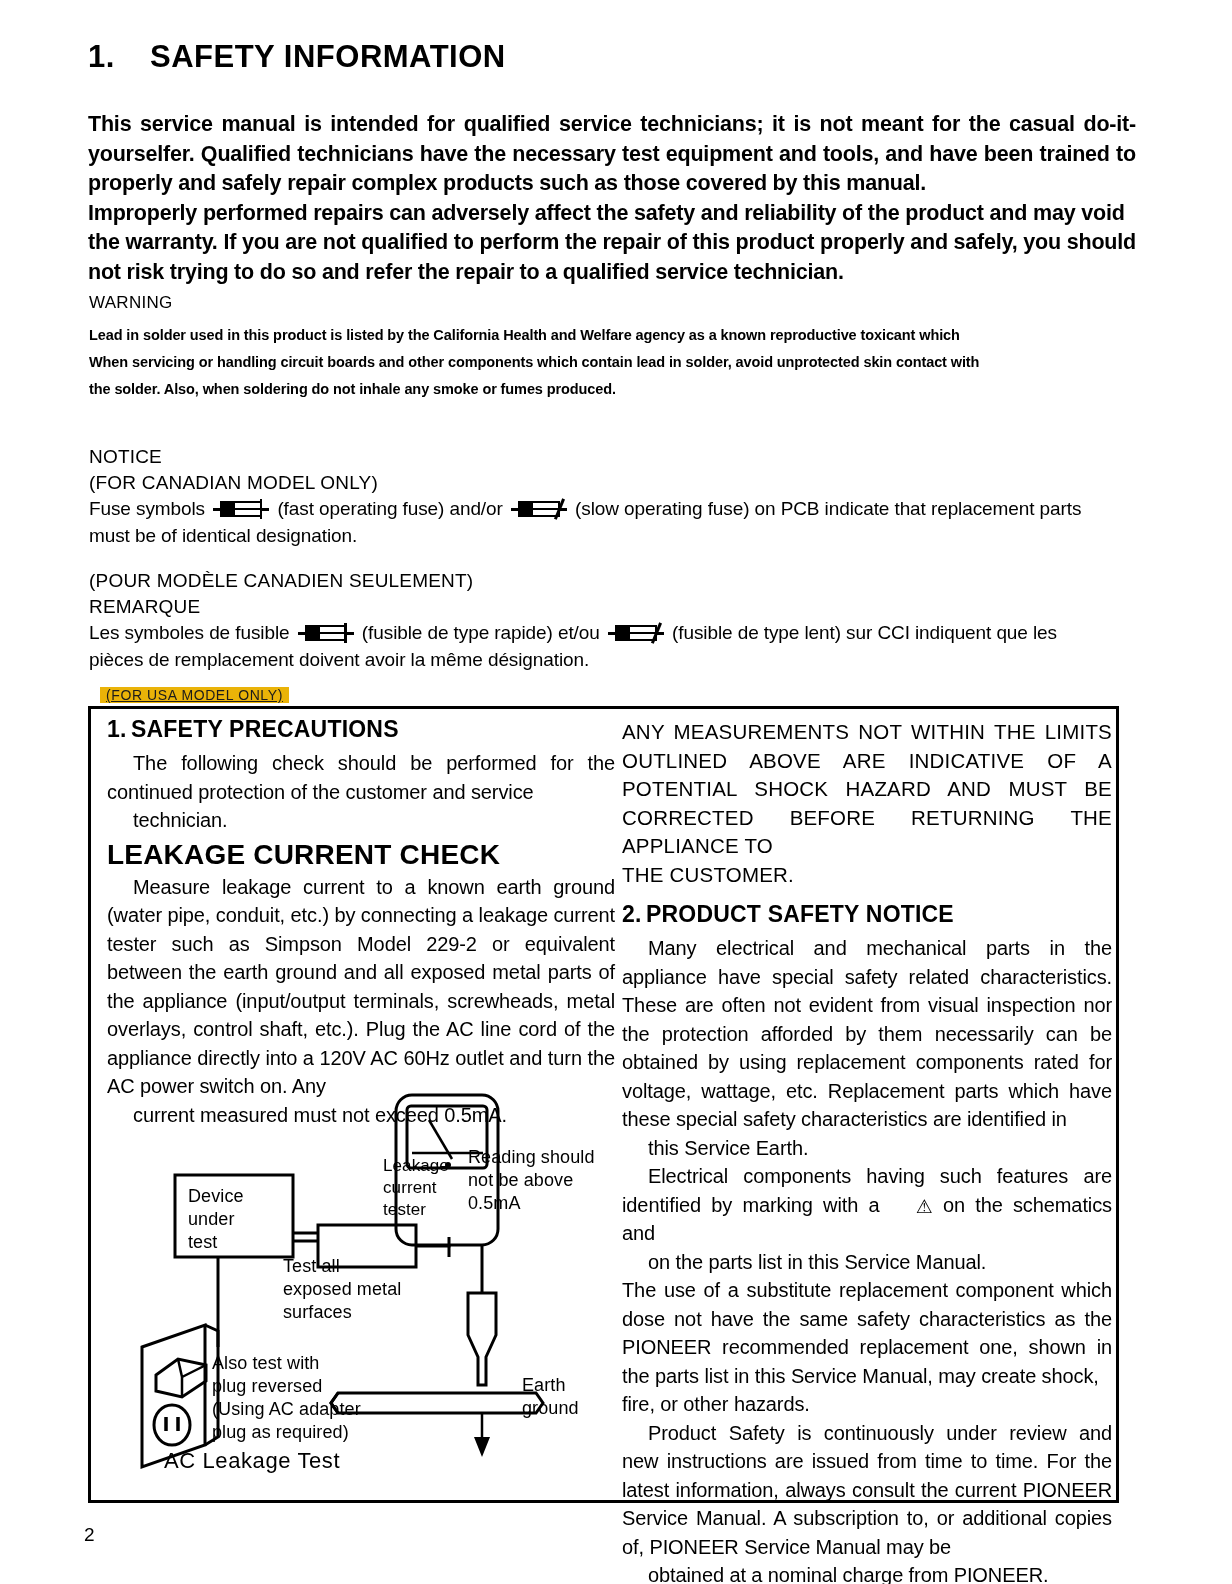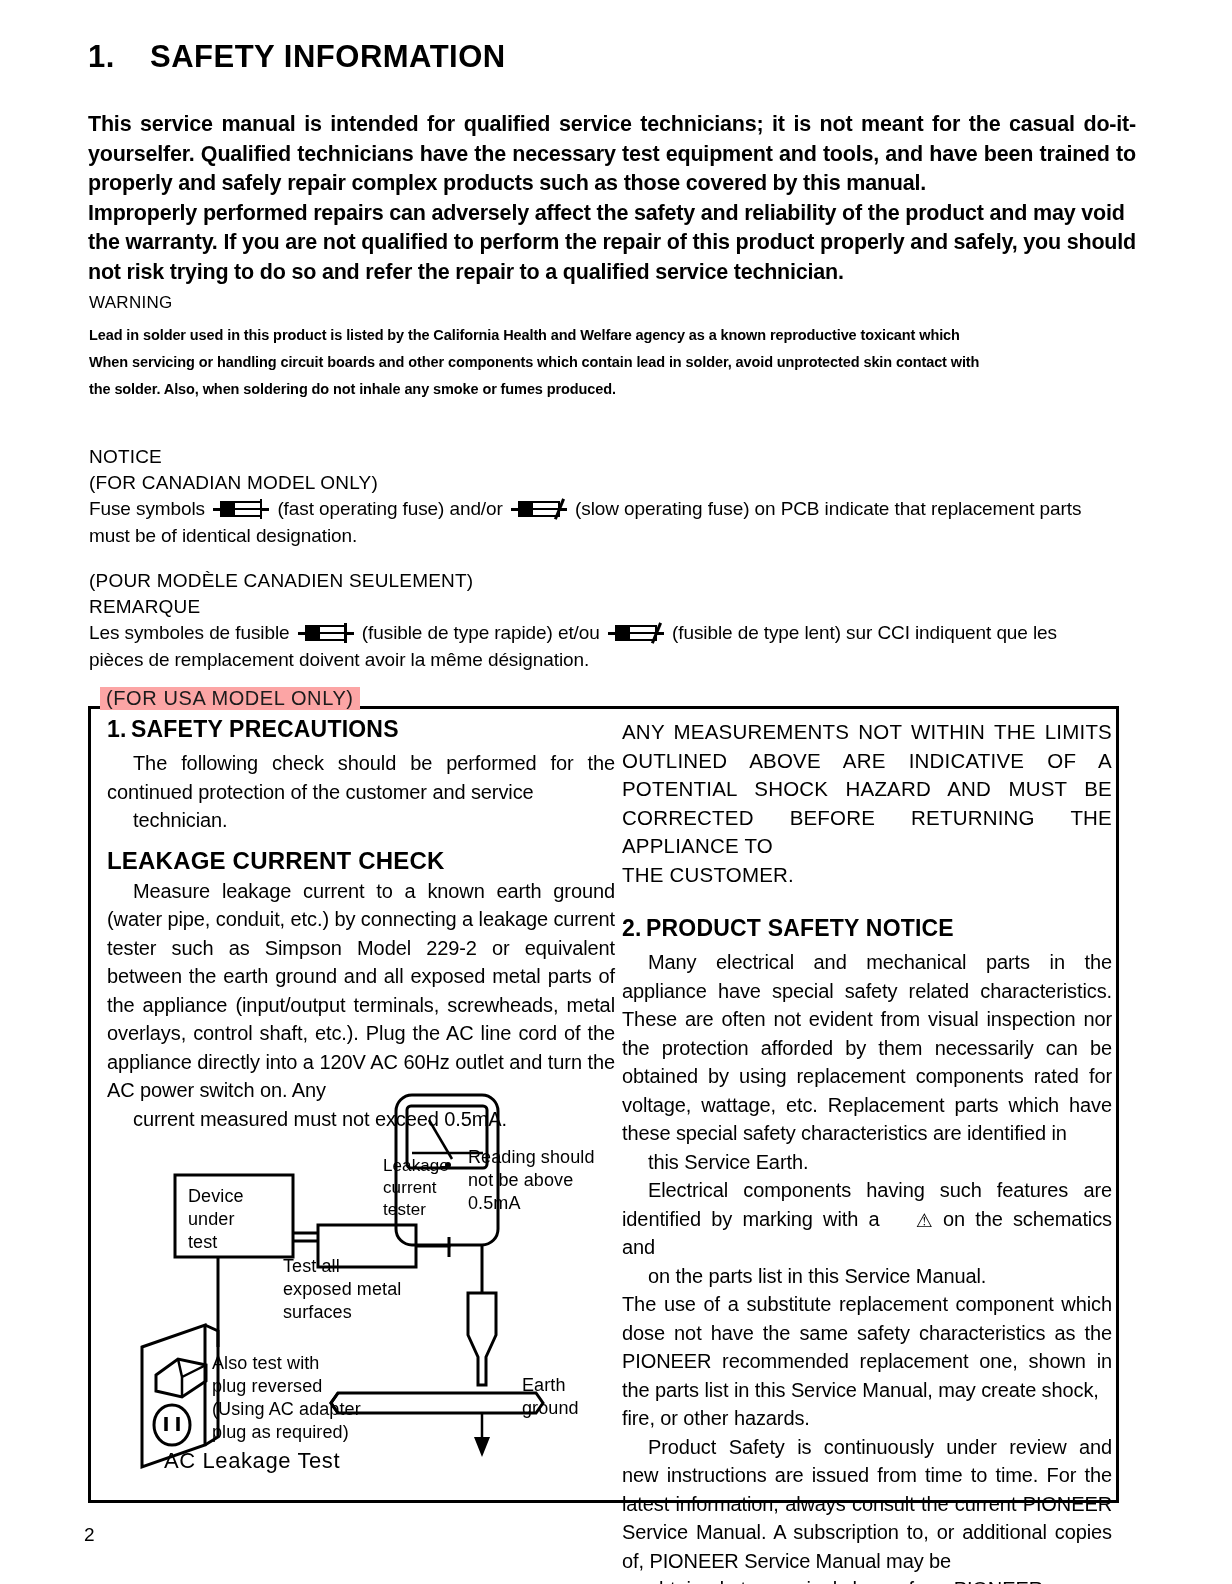"(FOR USA MODEL ONLY)" #usa-box-label { background: #fca5a5 -> #eab308; font-size: 20px -> 14px; text-decoration: none -> underline }
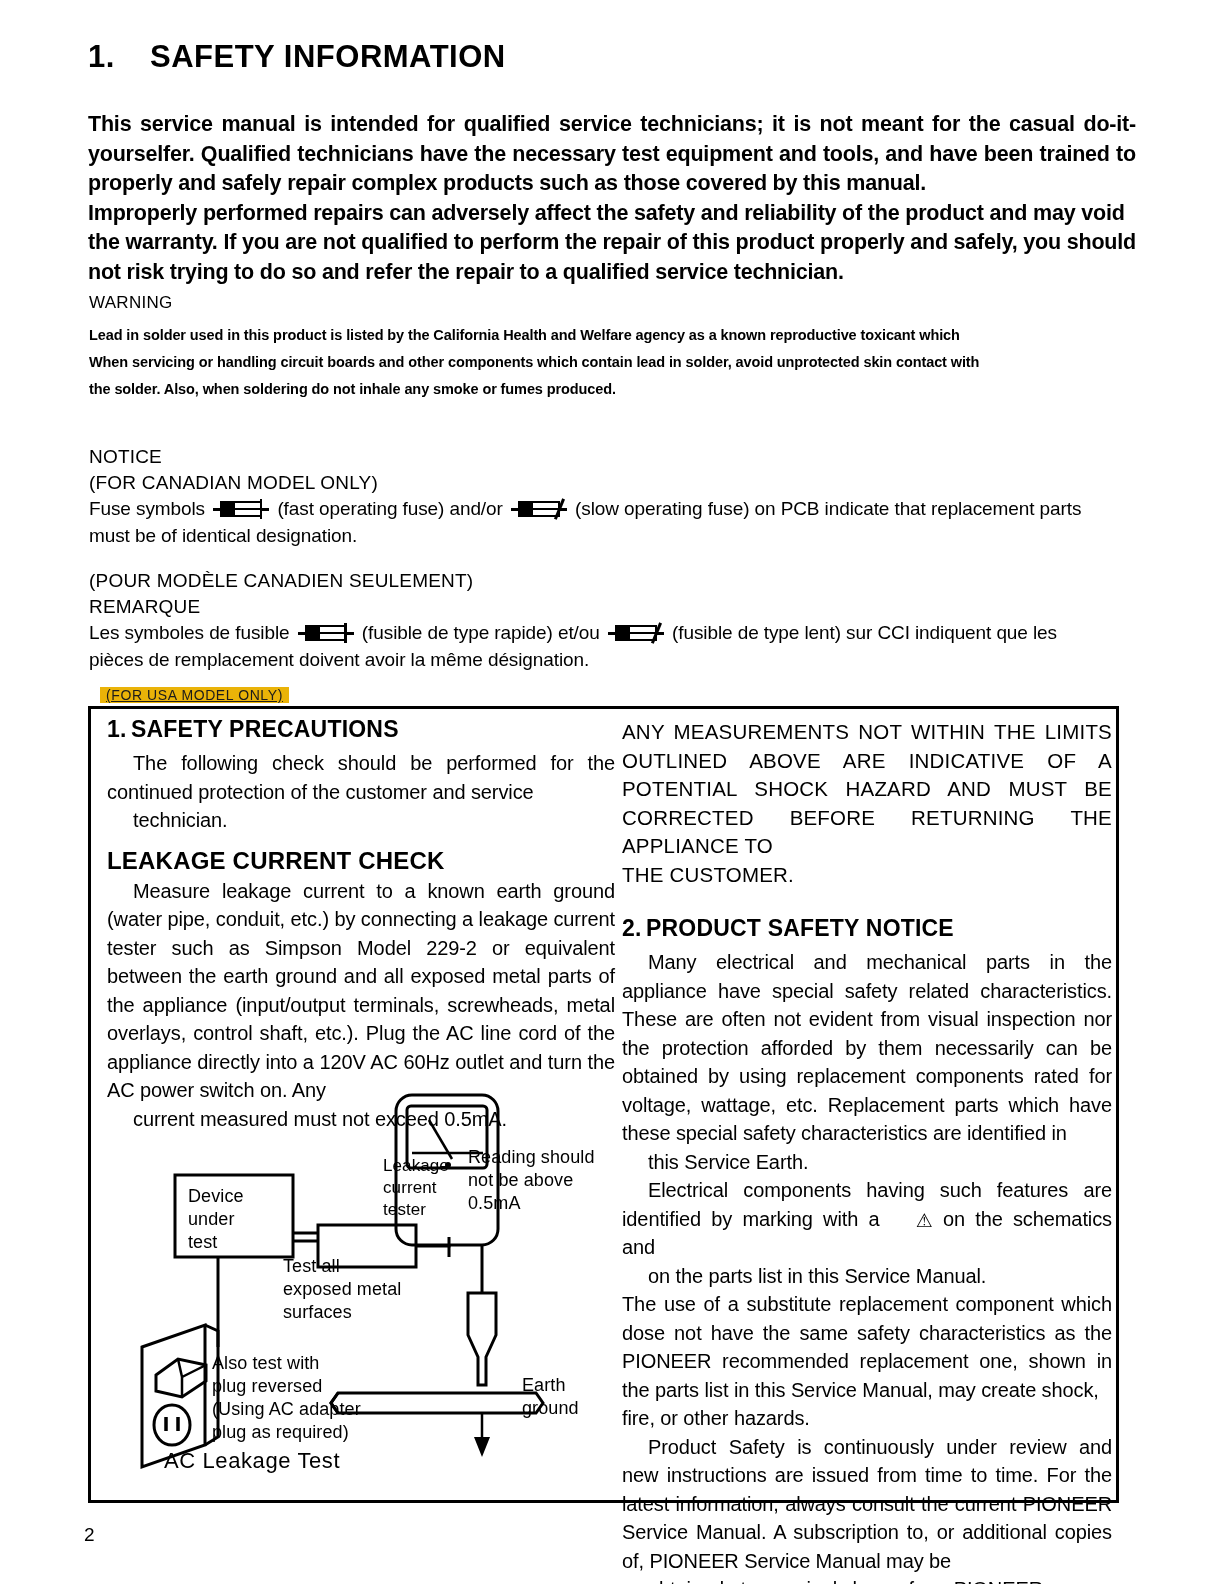"LEAKAGE CURRENT CHECK" .sub-head { font-size: 24px -> 28px; margin: 12px 0 2px 0 -> 4px 0 2px 0 }
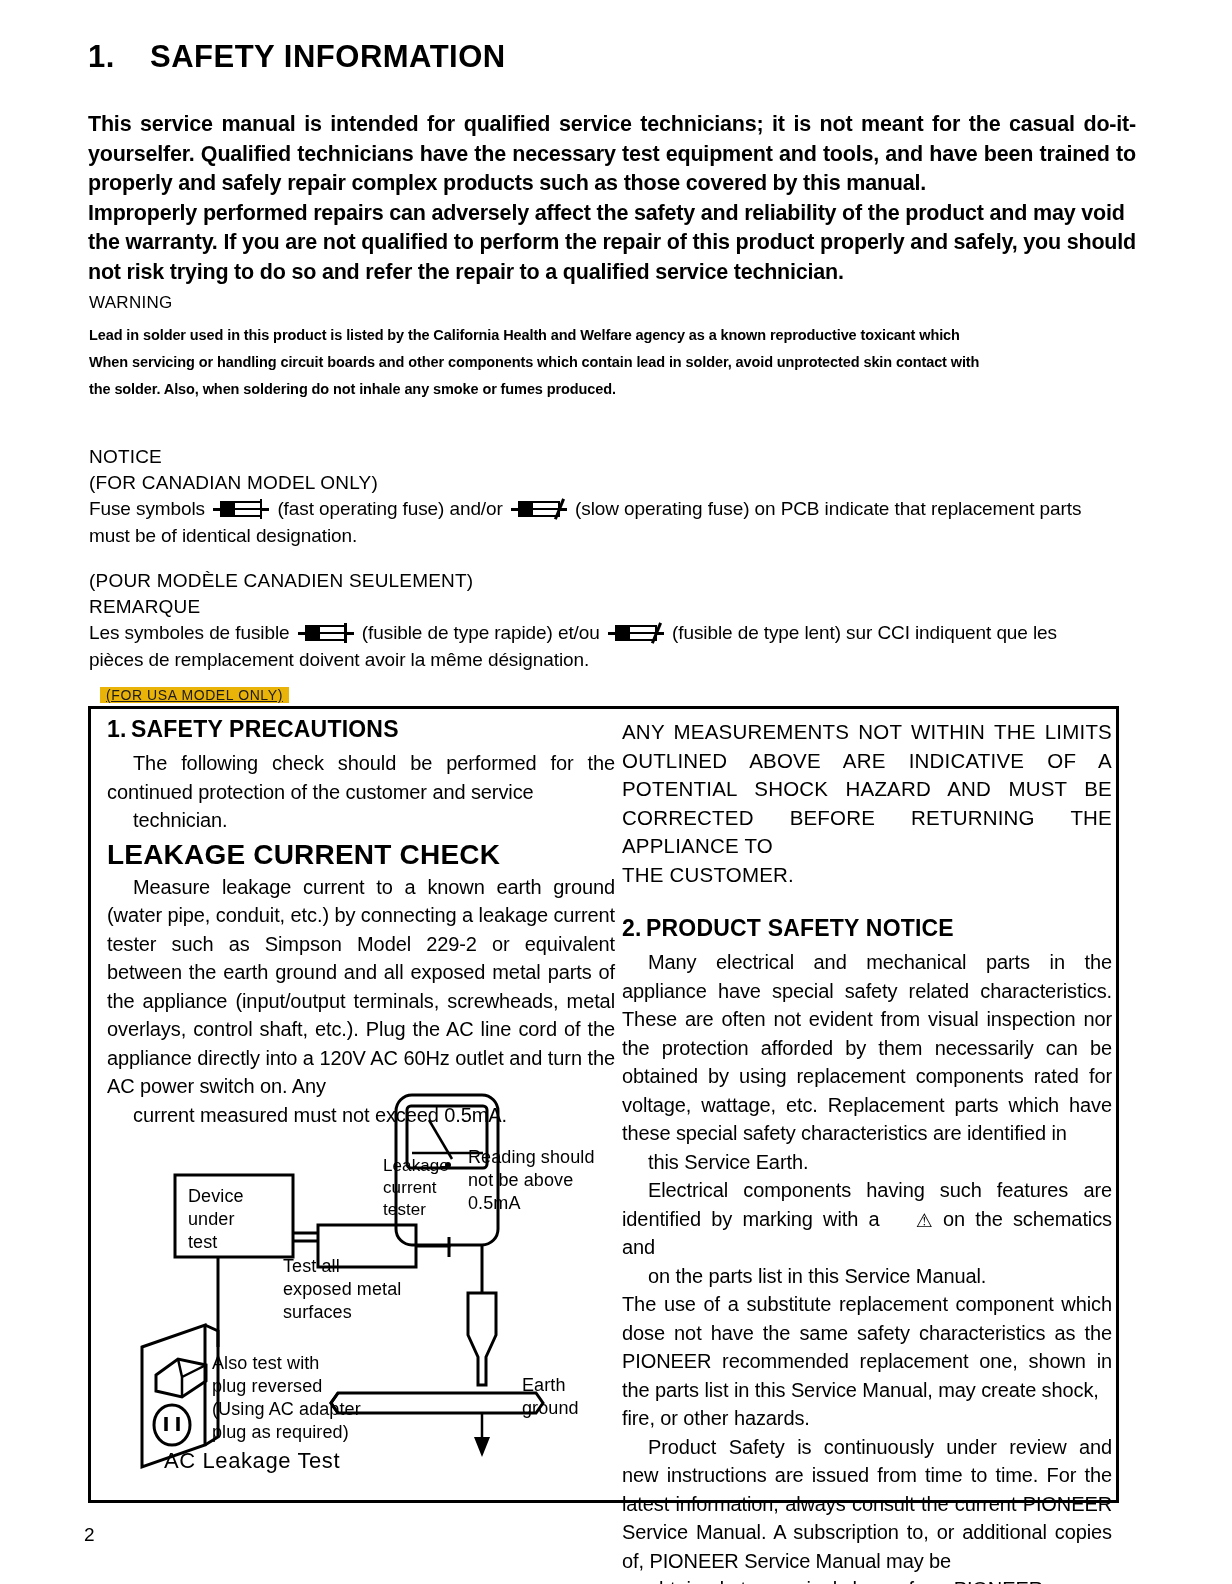"2. PRODUCT SAFETY NOTICE" div.sect-head { margin-top: 26px -> 12px }
